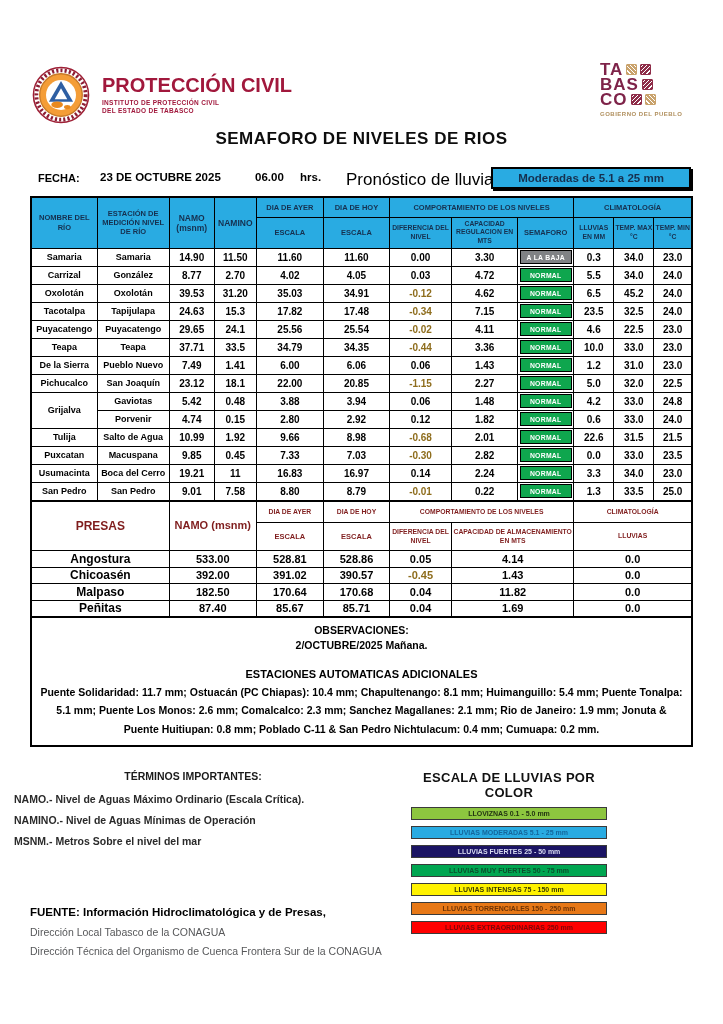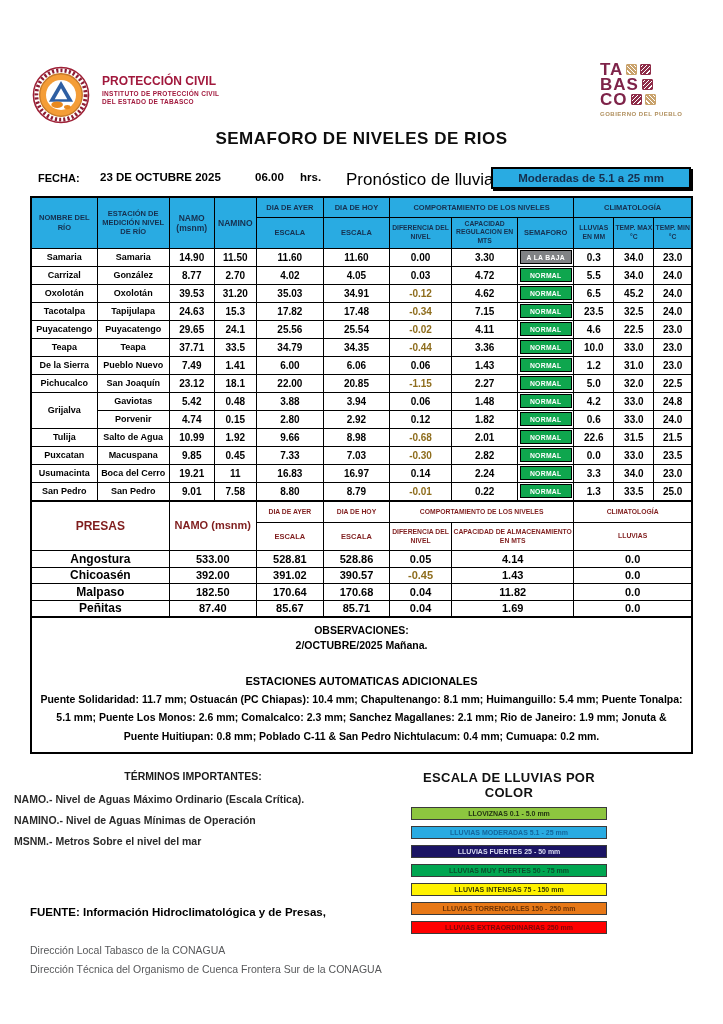"PROTECCIÓN CIVIL" .wm-title { font-size: 12px -> 20px }
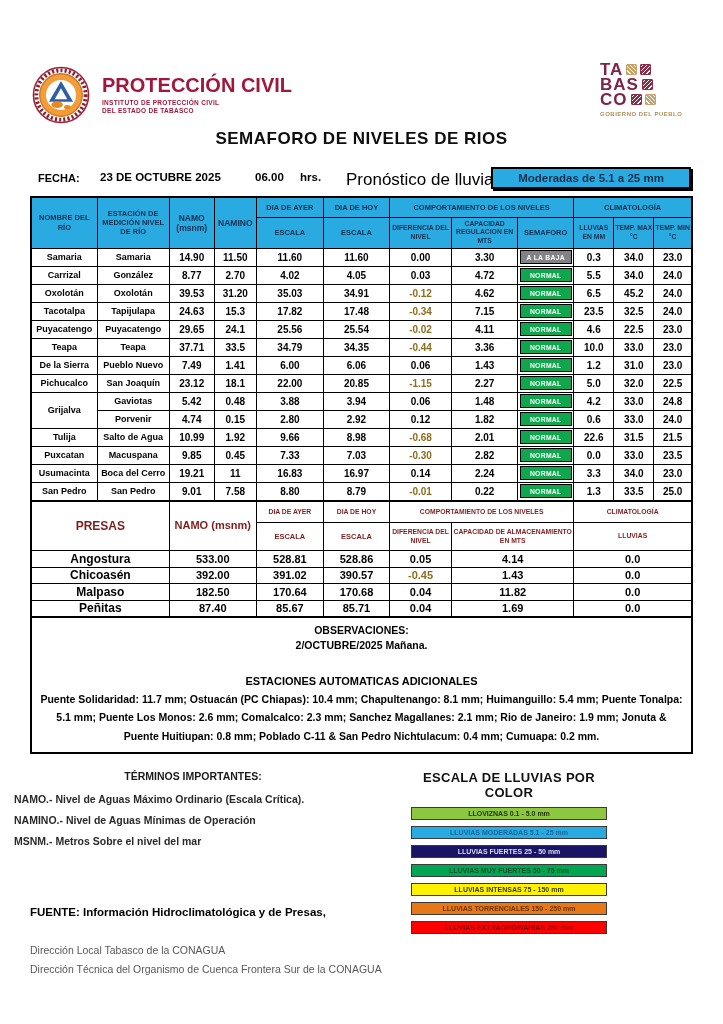"ESTACIONES AUTOMATICAS ADICIONALES" .obs-s { margin-top: 22px -> 15px }
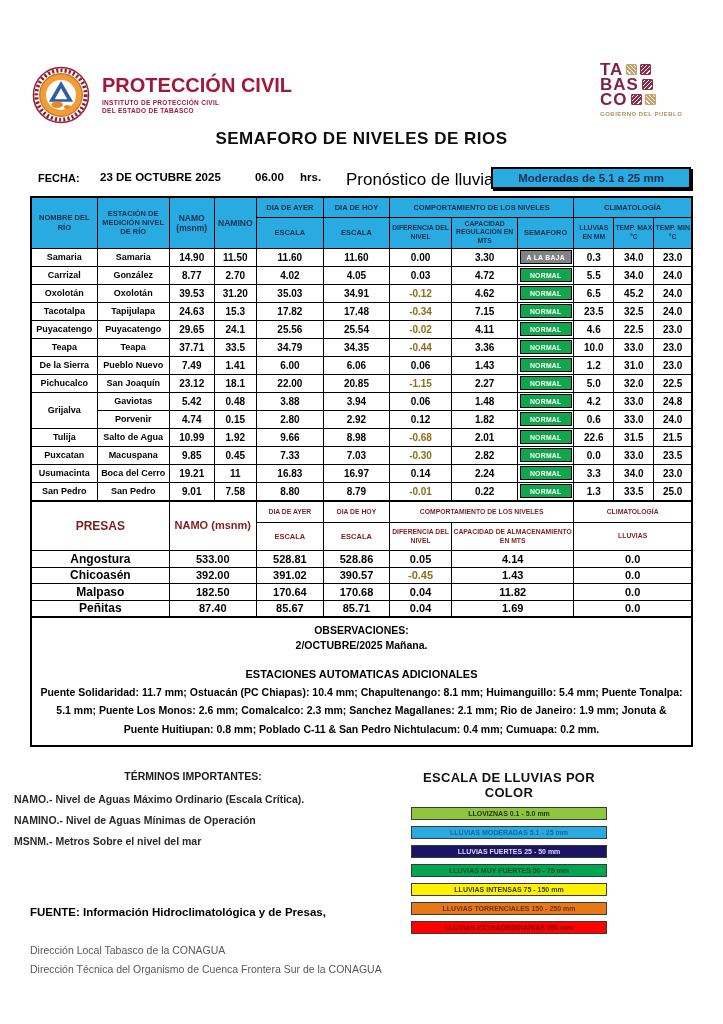"FUENTE: Información Hidroclimatológica y" .f1 { margin-bottom: 23px -> 5px }
